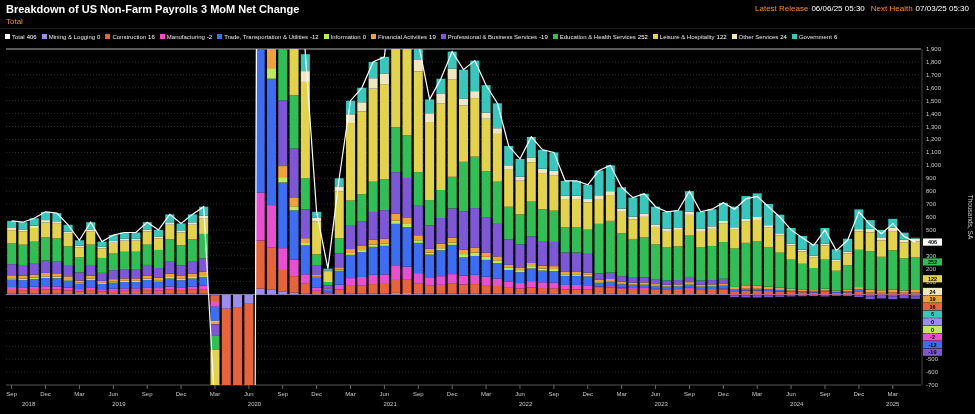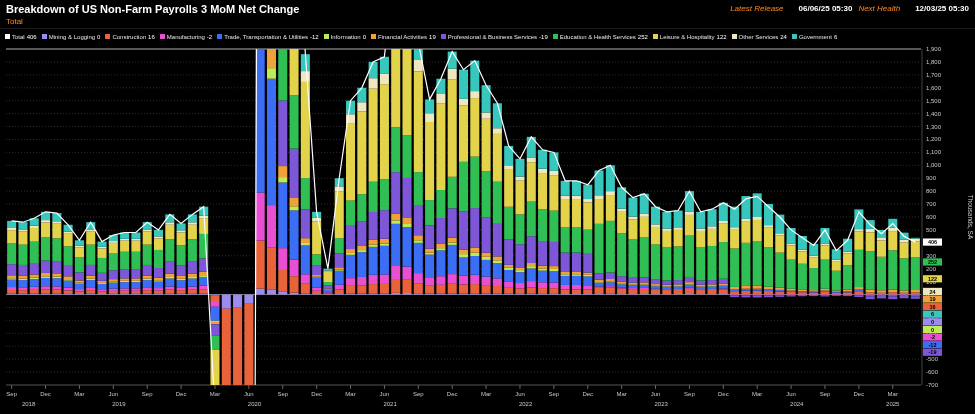"Latest Release" .rel-lbl { font-style: italic -> none }
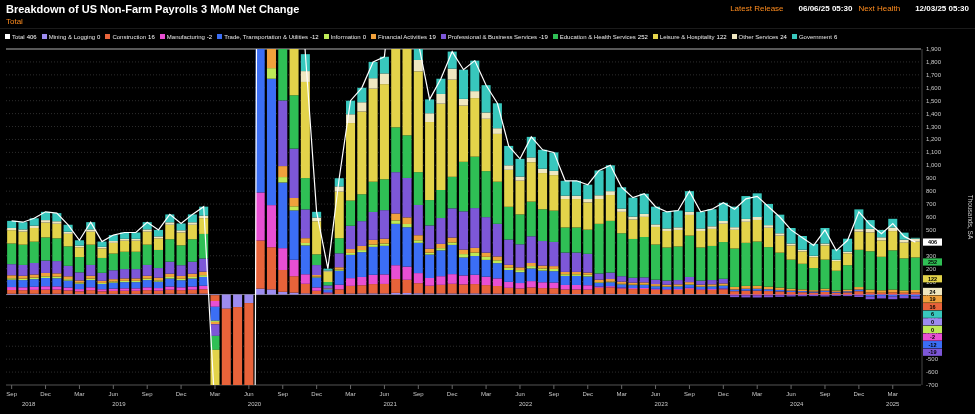"06/06/25 05:30" .rel-val { font-weight: bold -> none; margin-left: 15px -> 3px }
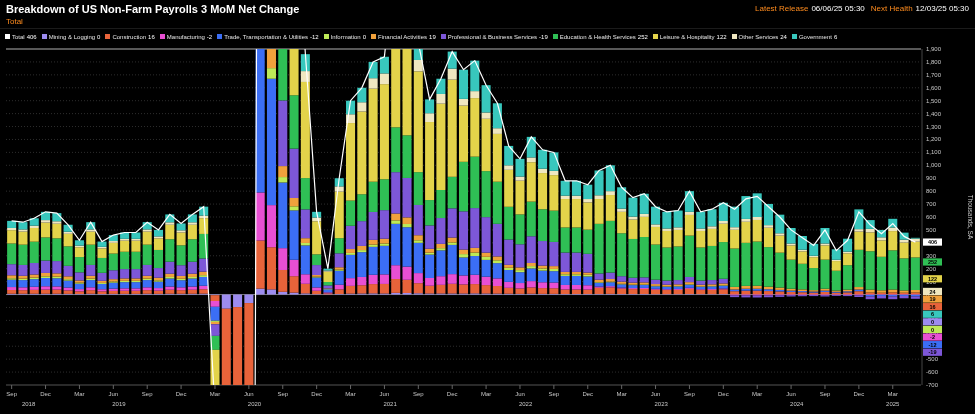"12/03/25 05:30" span.rel-val { text: 12/03/25 -> 07/03/25 }
